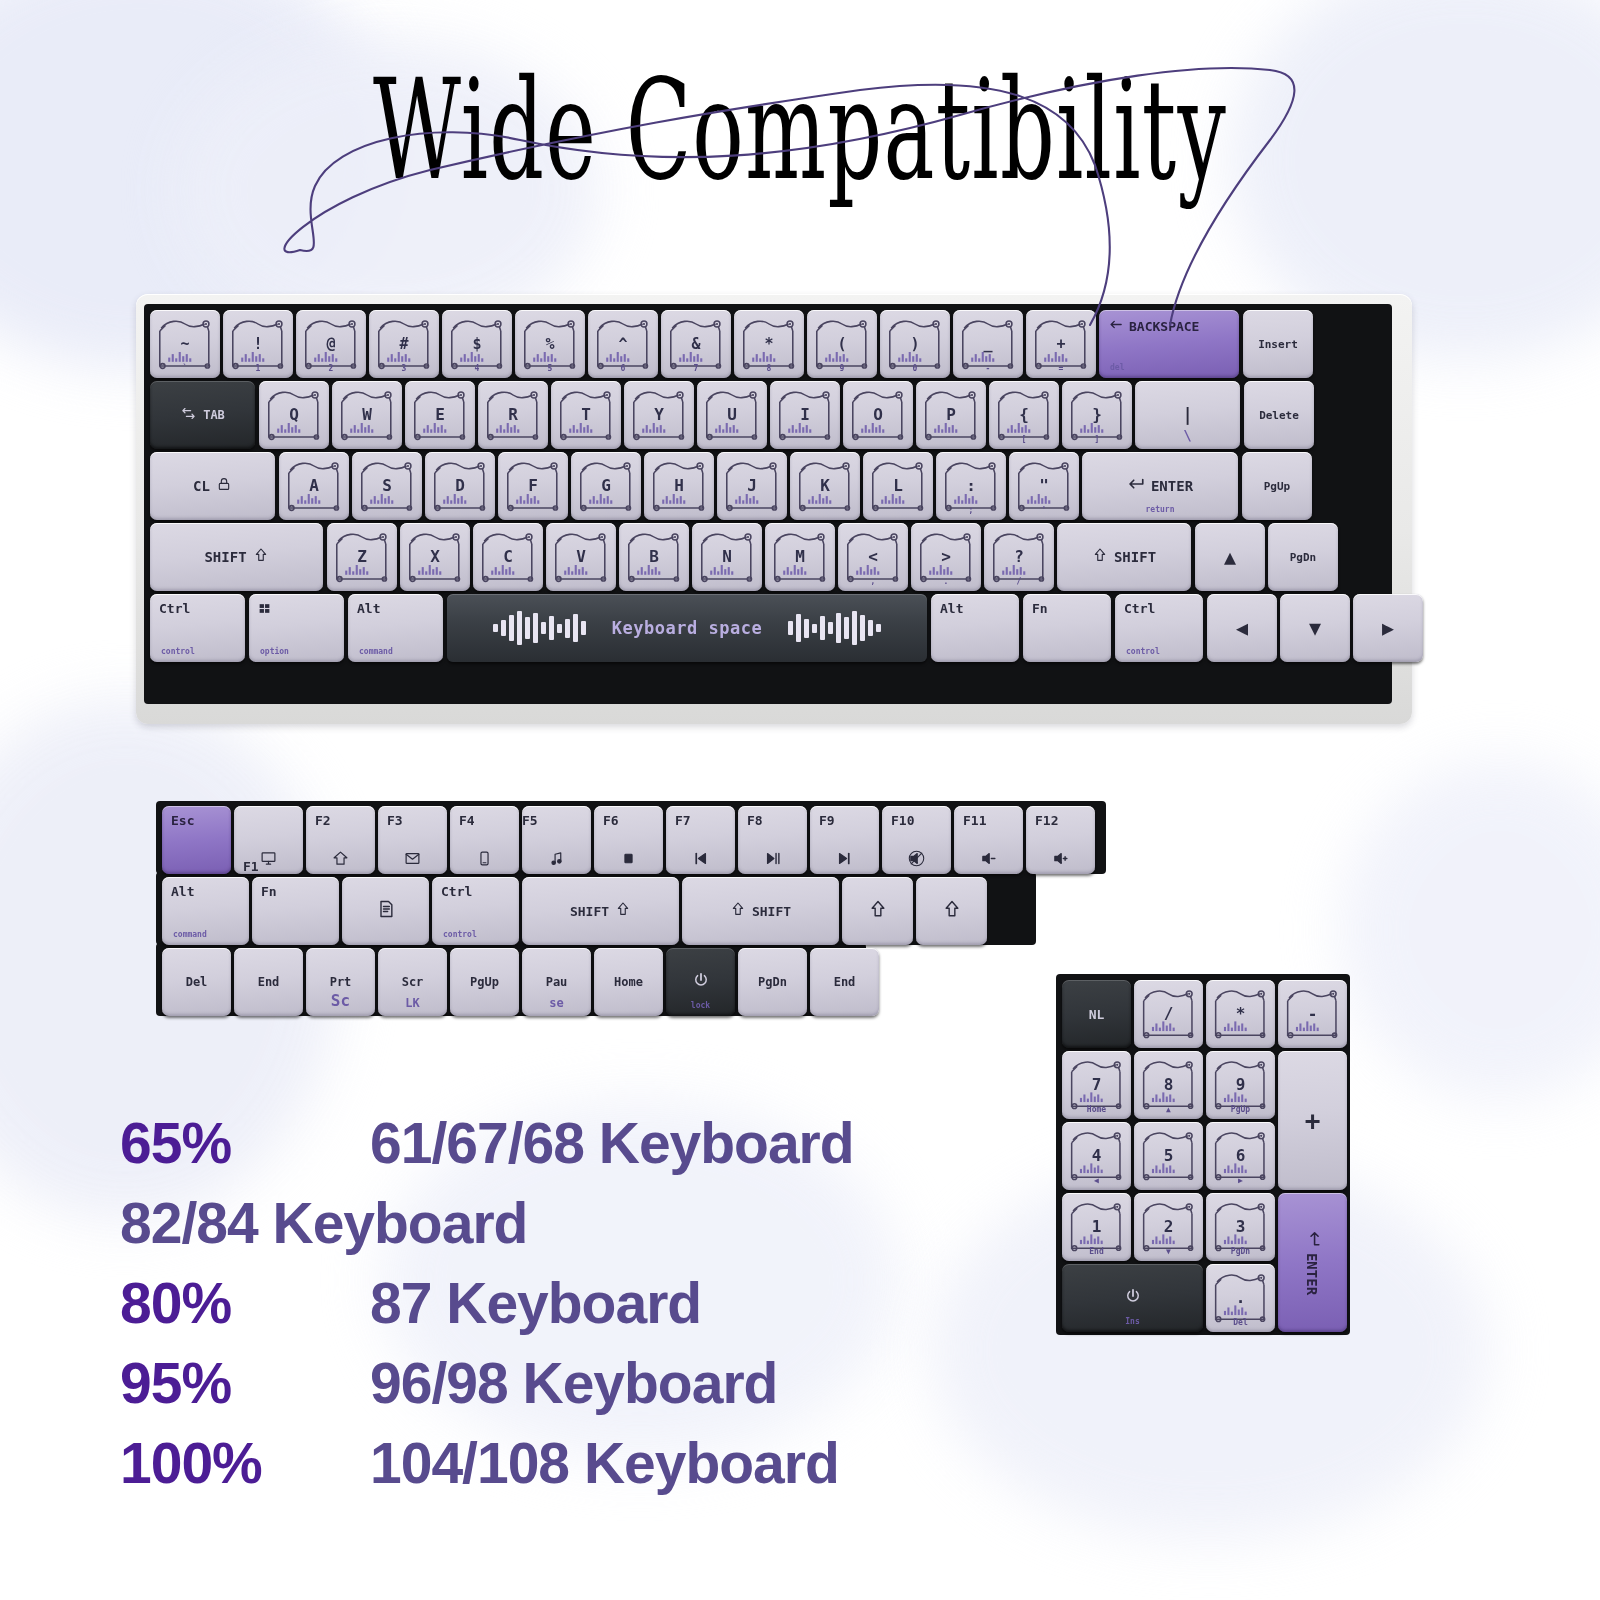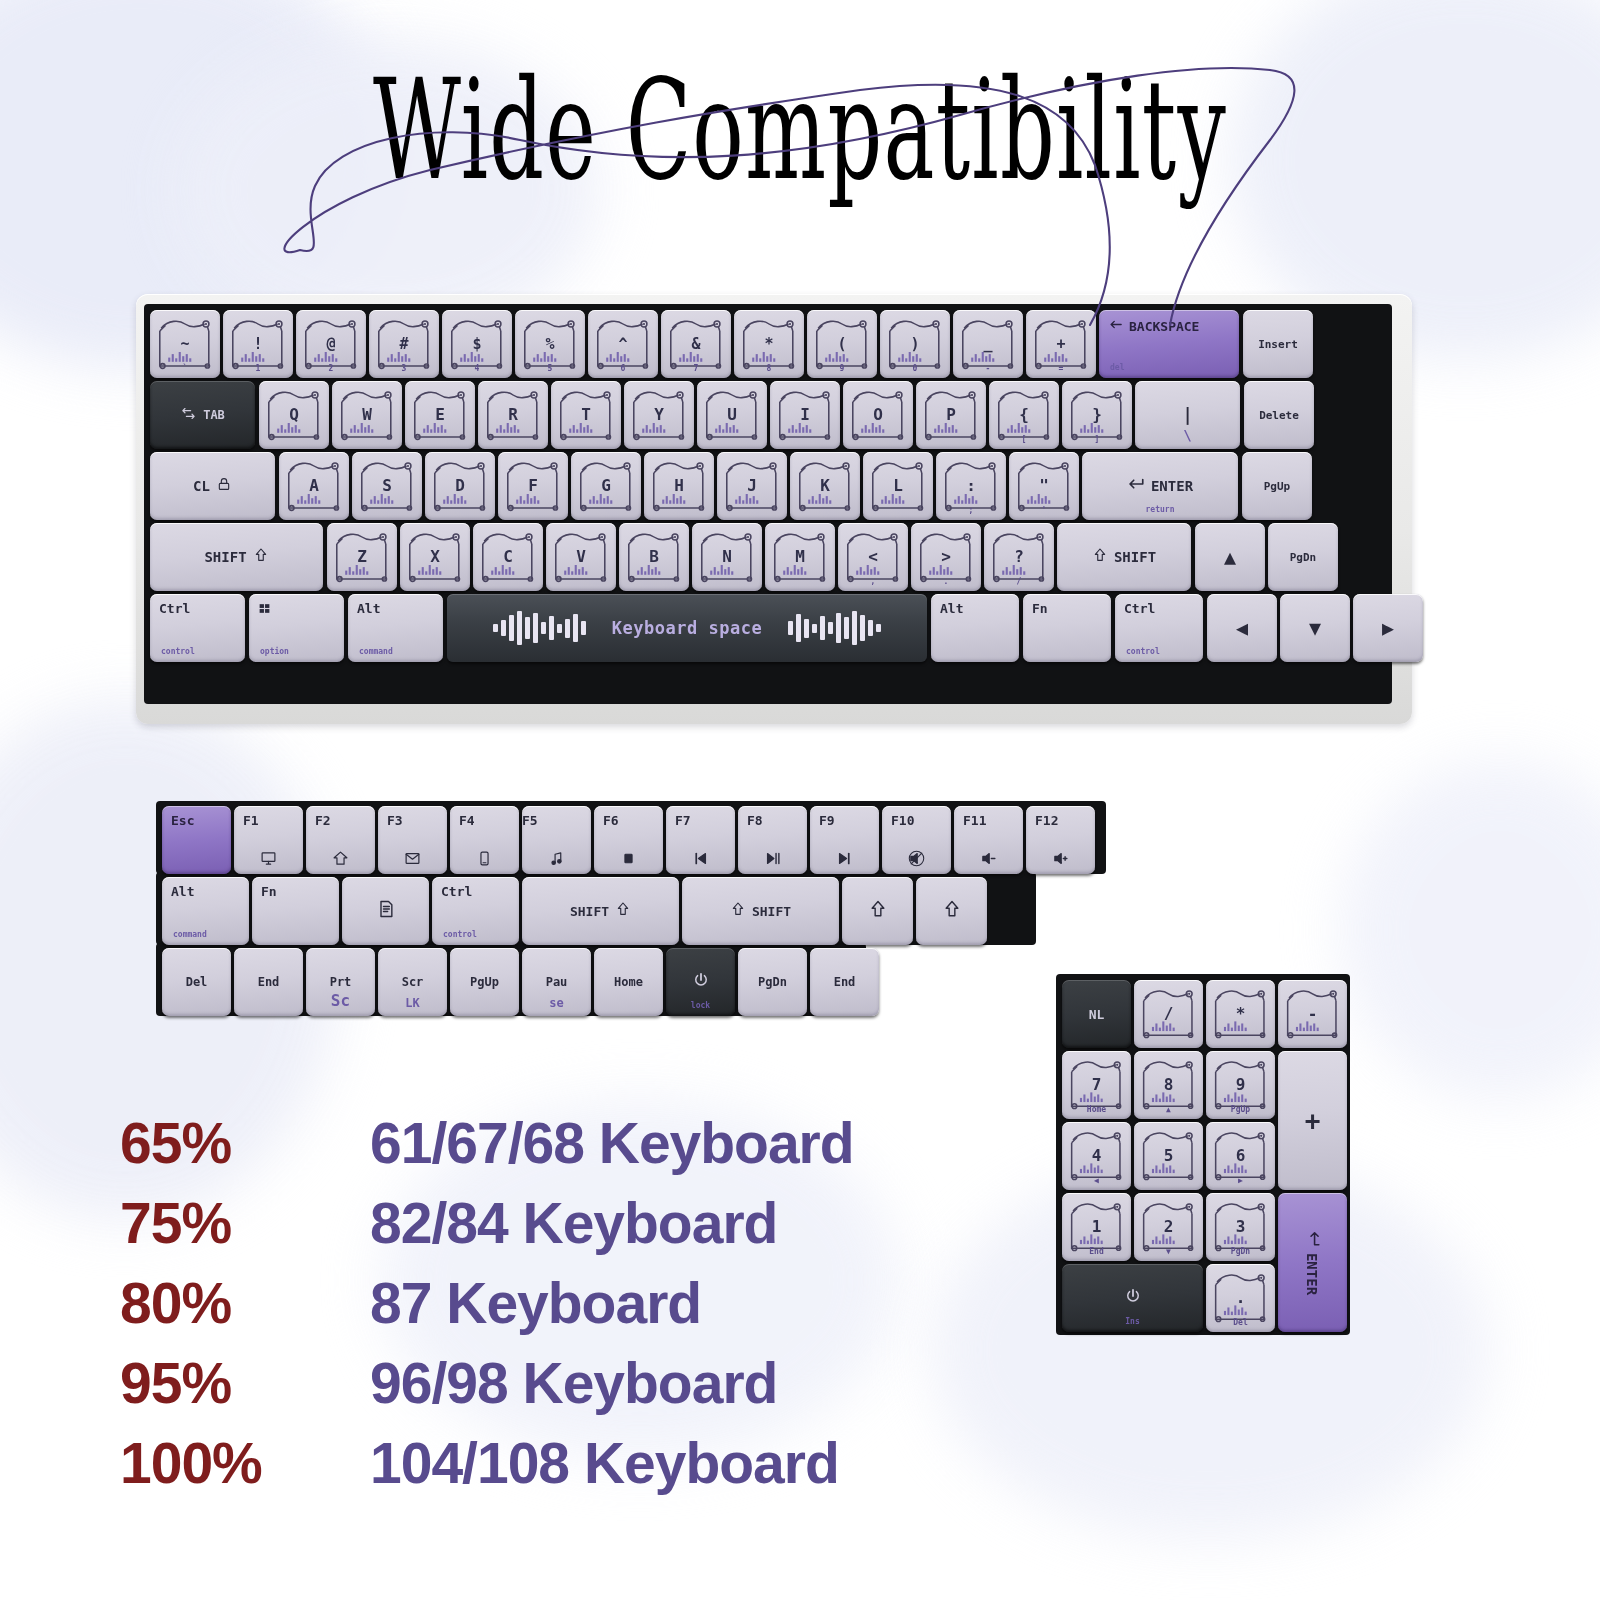"F1" div.key { align-items: flex-start -> flex-end }
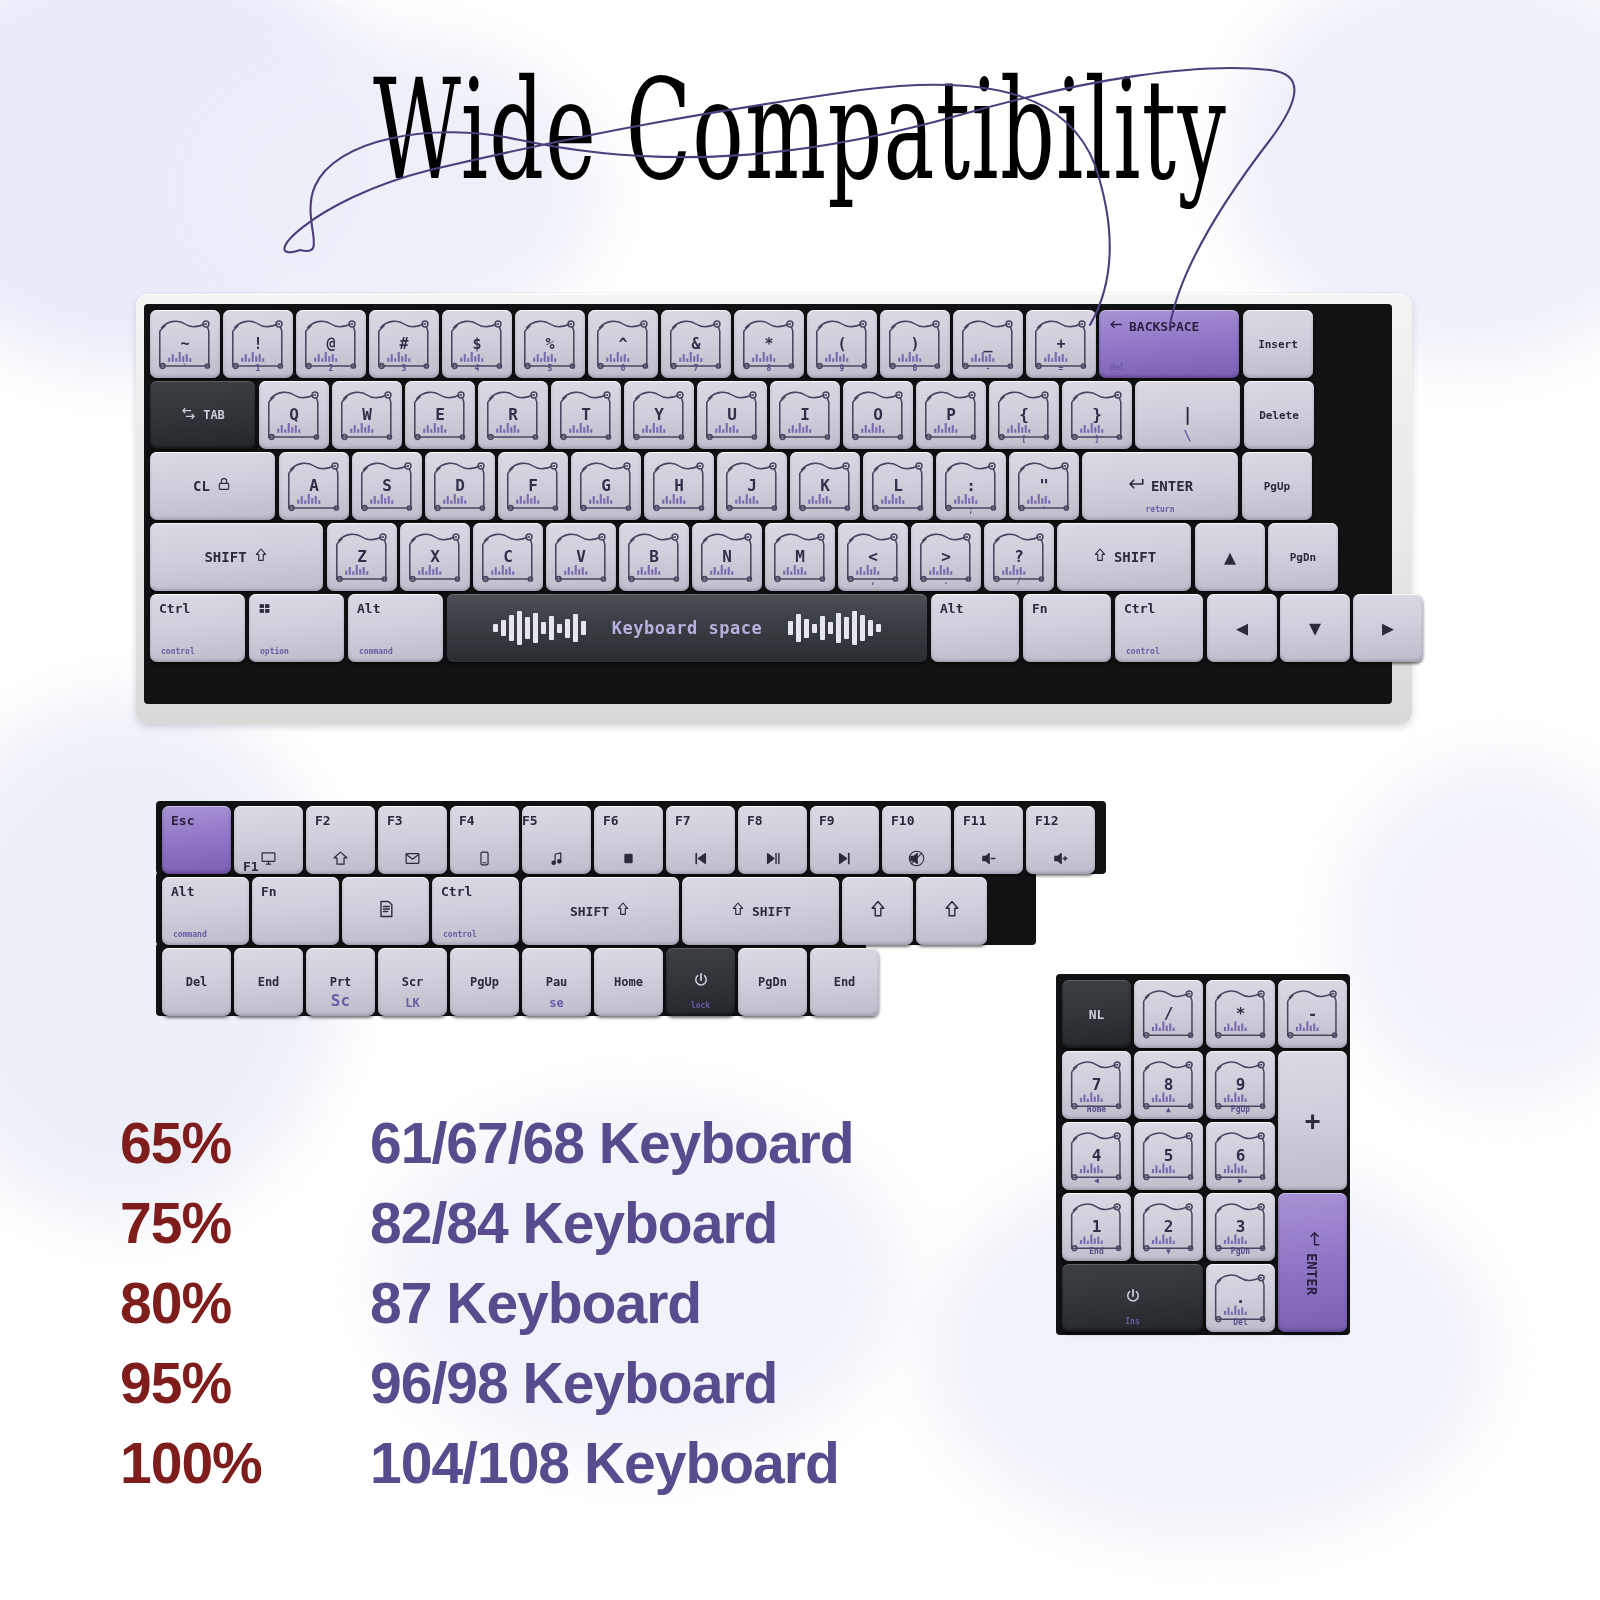"65%" .cpct { color: #7f1d1d -> #4c1d95 }
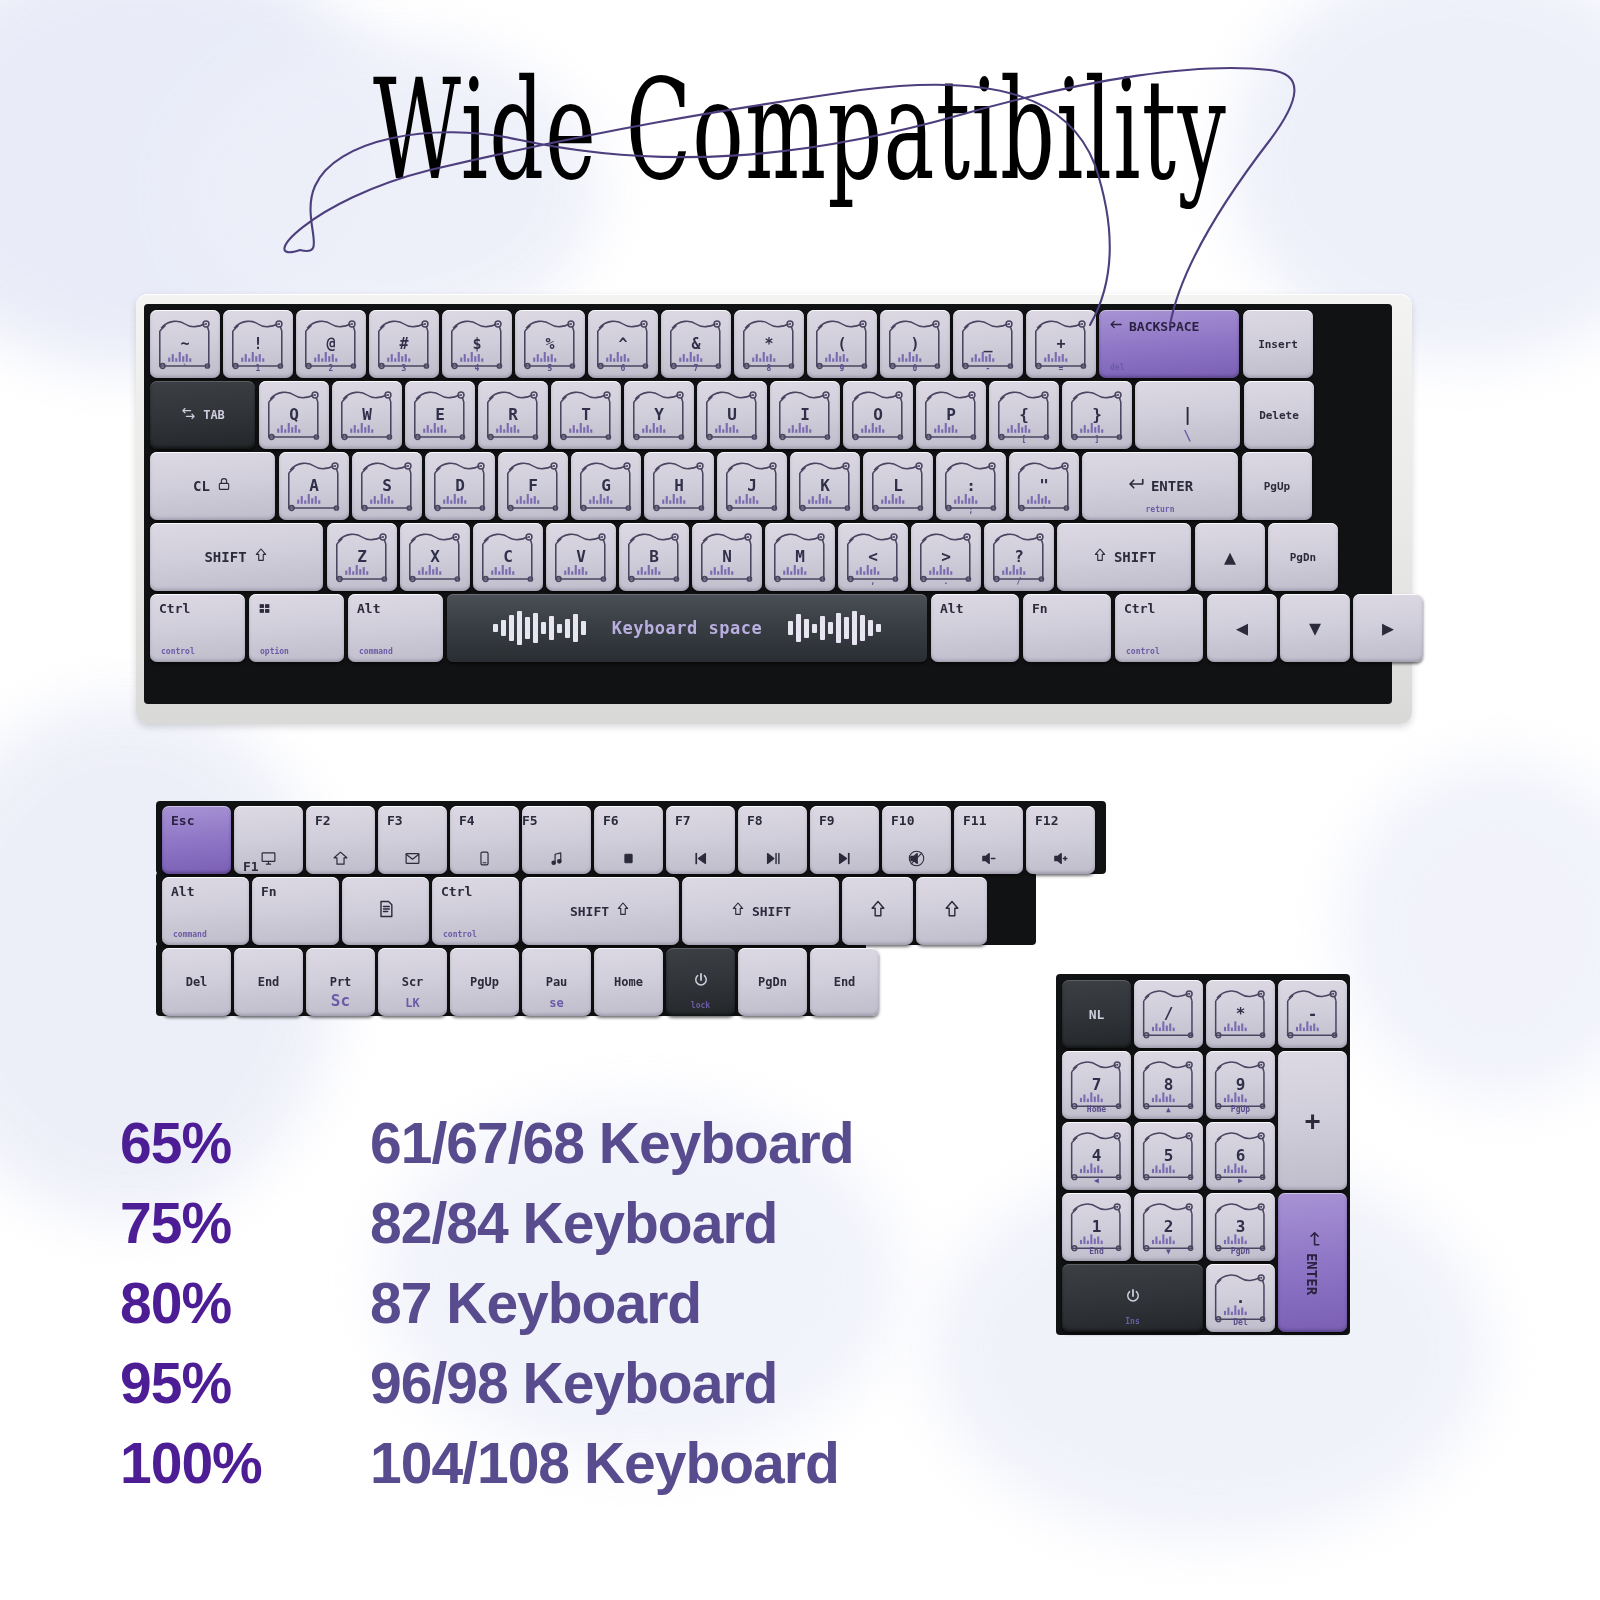"75%" div.cpct { html: <div>75%</div> -> none }
